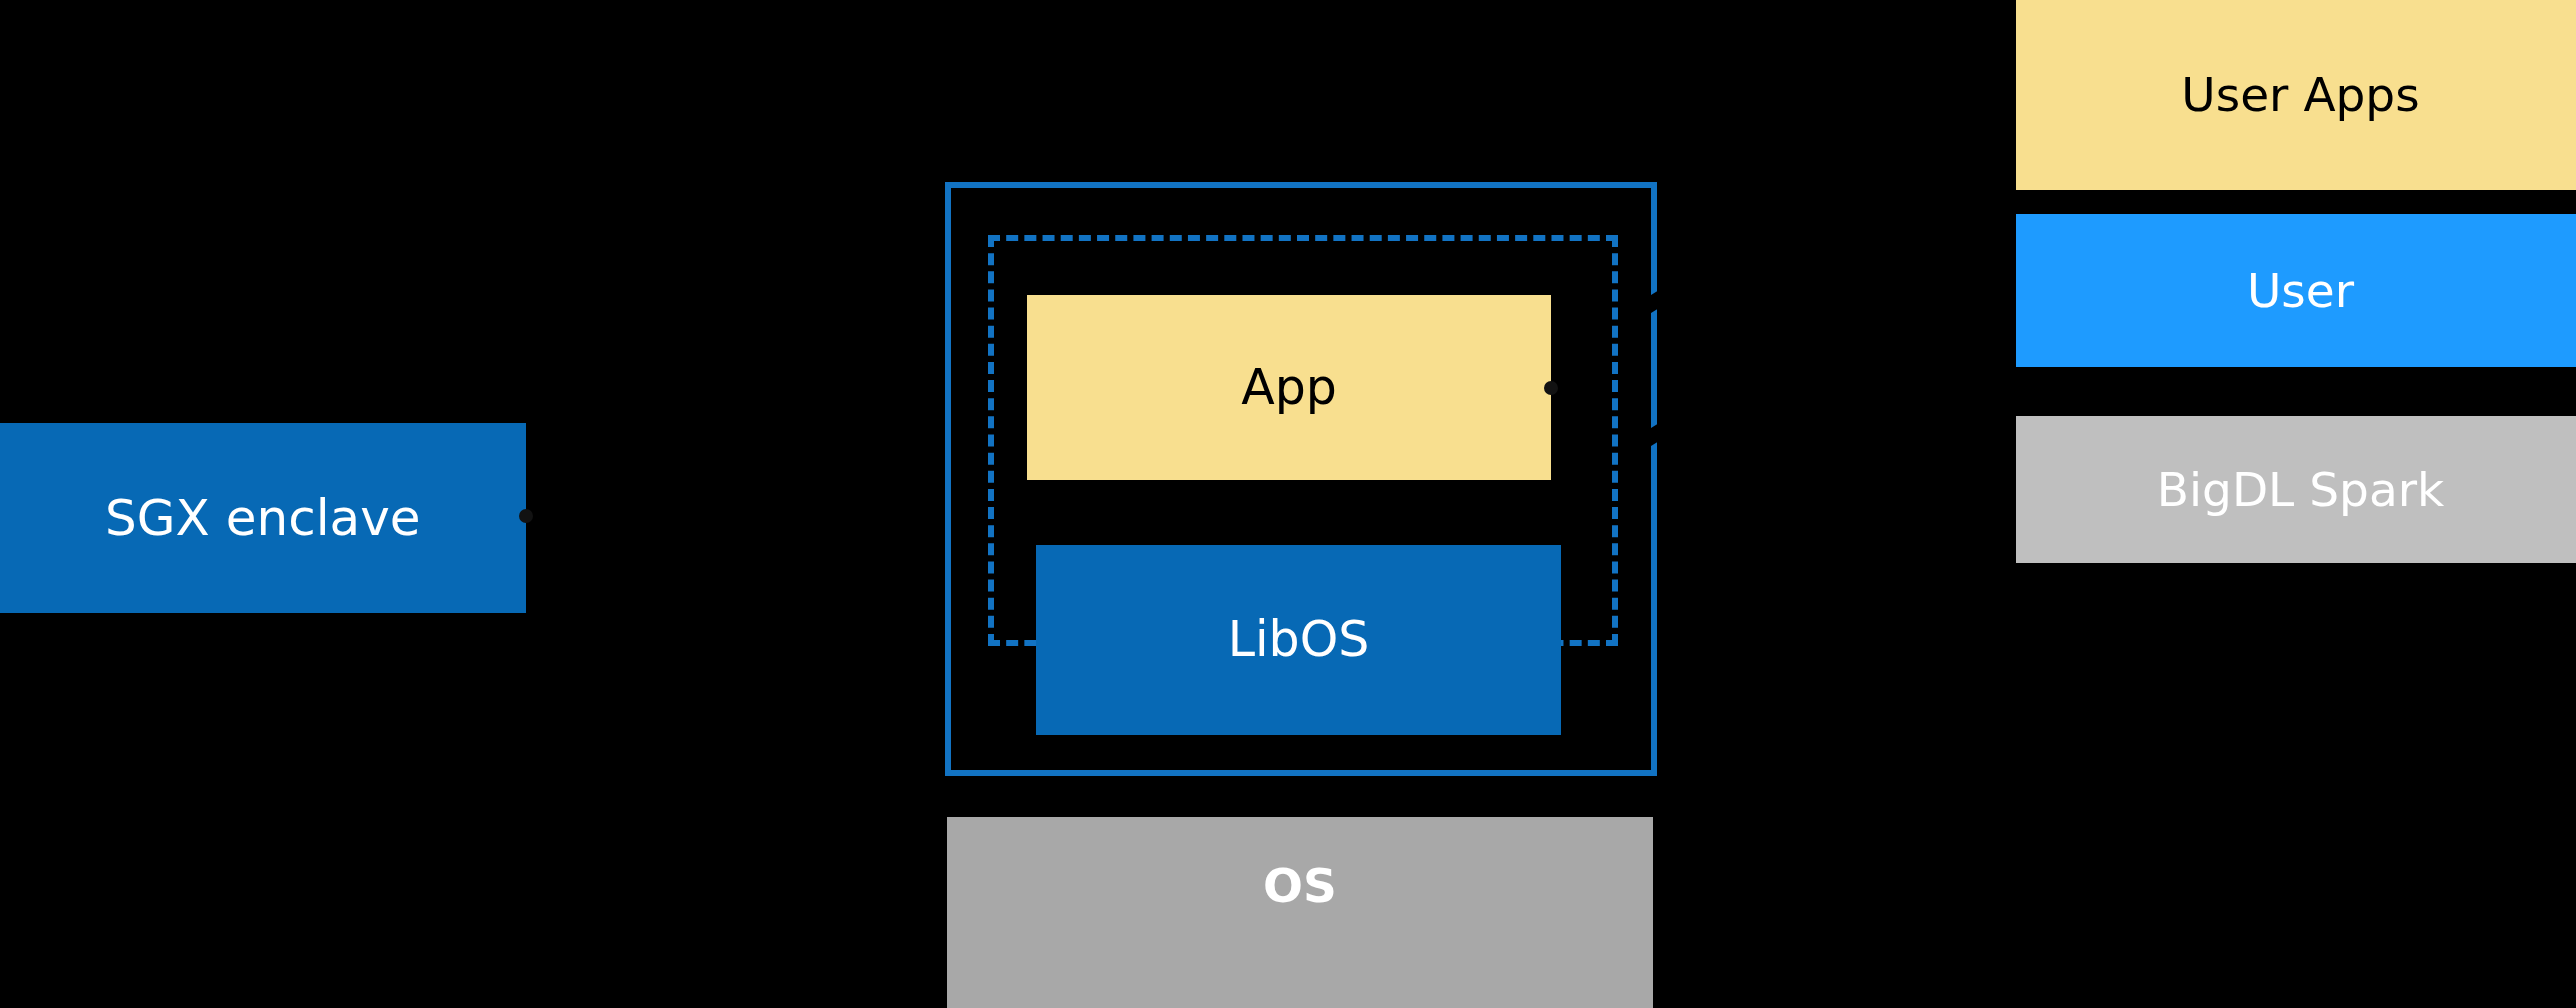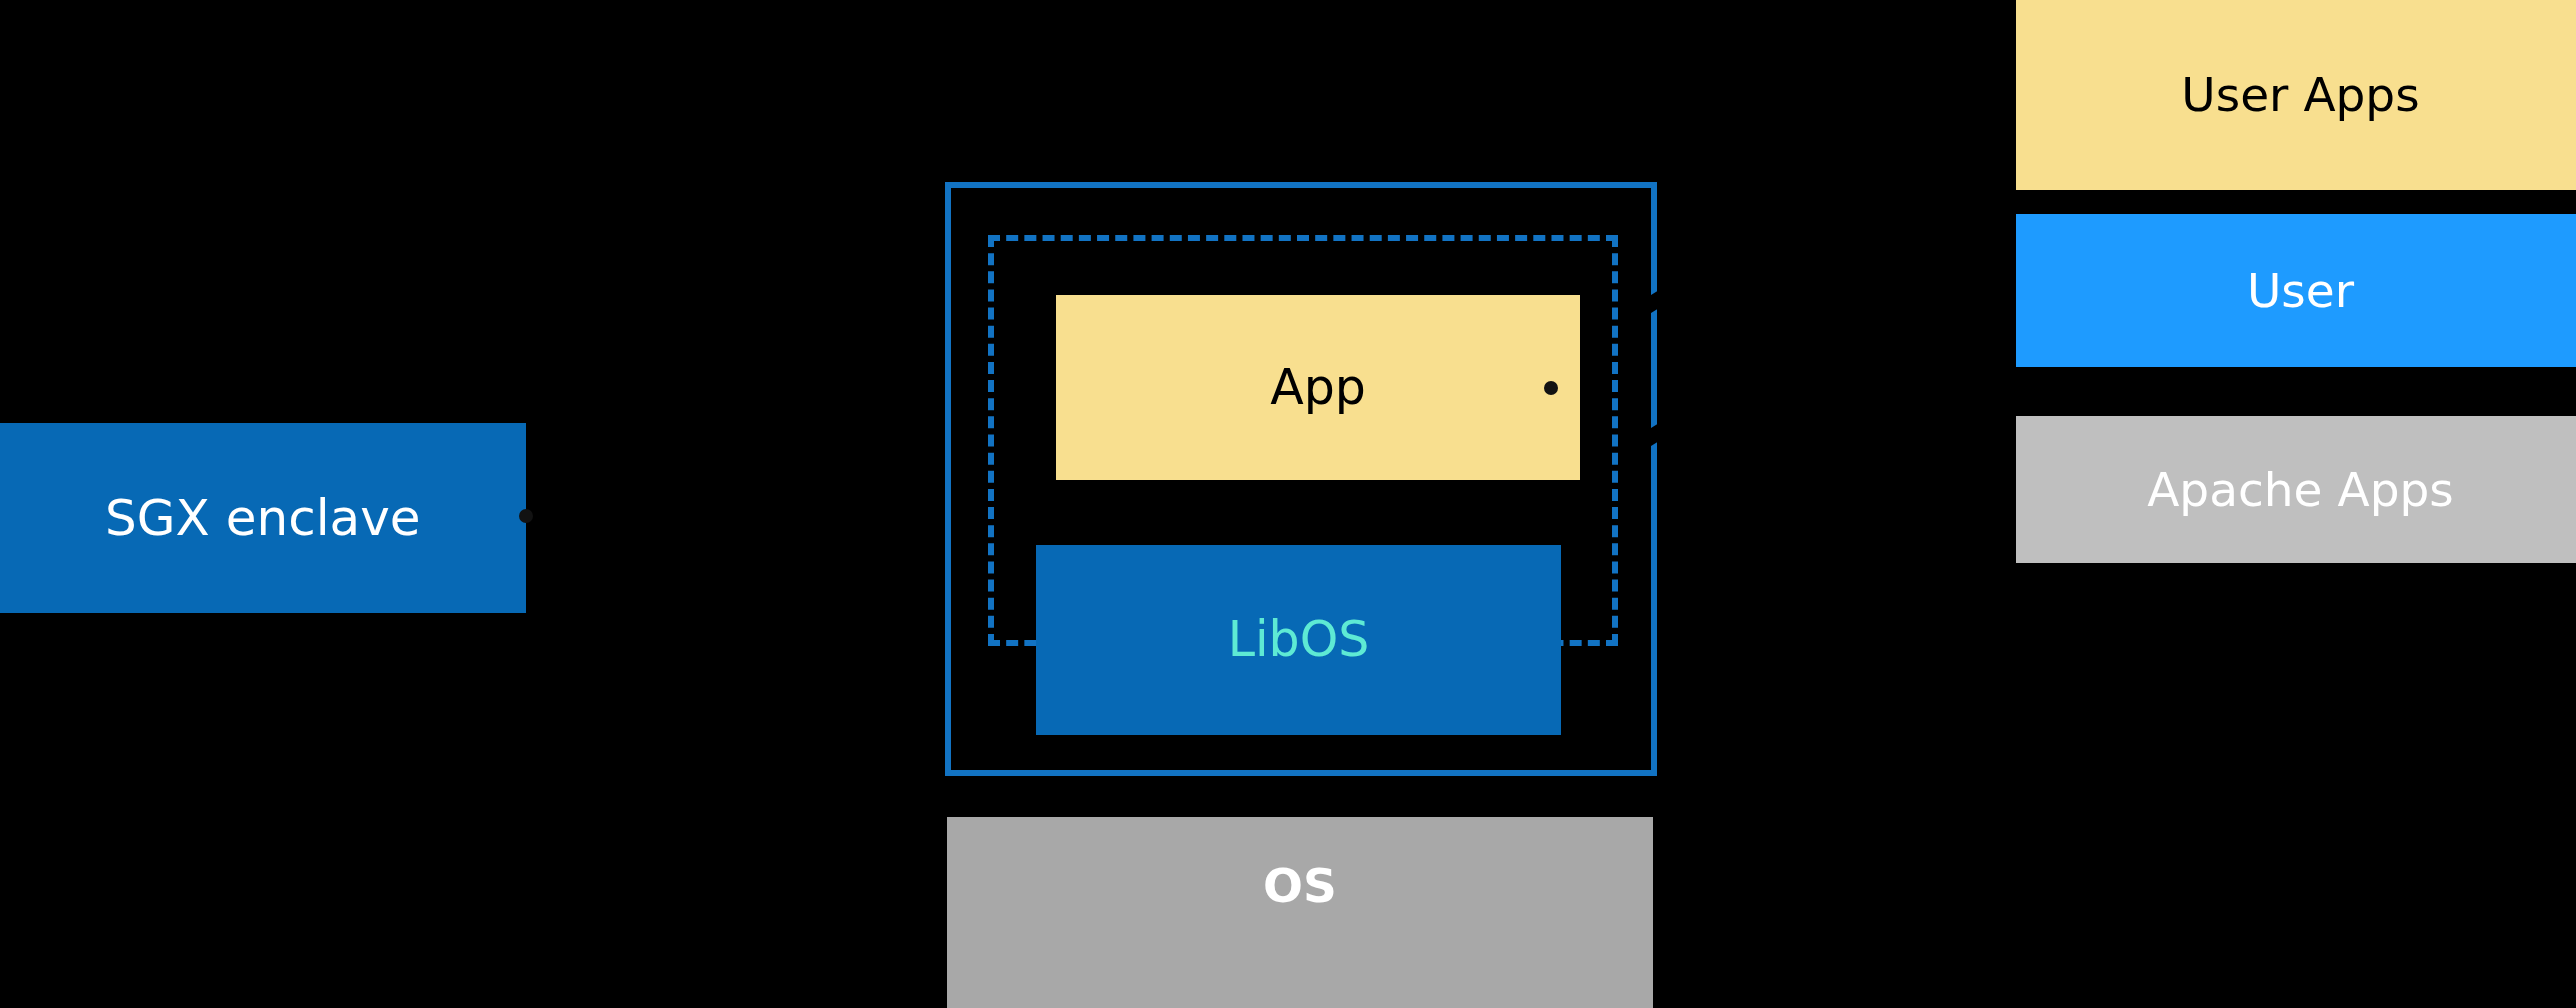"App" #app-box { left: 1056px -> 1027px }
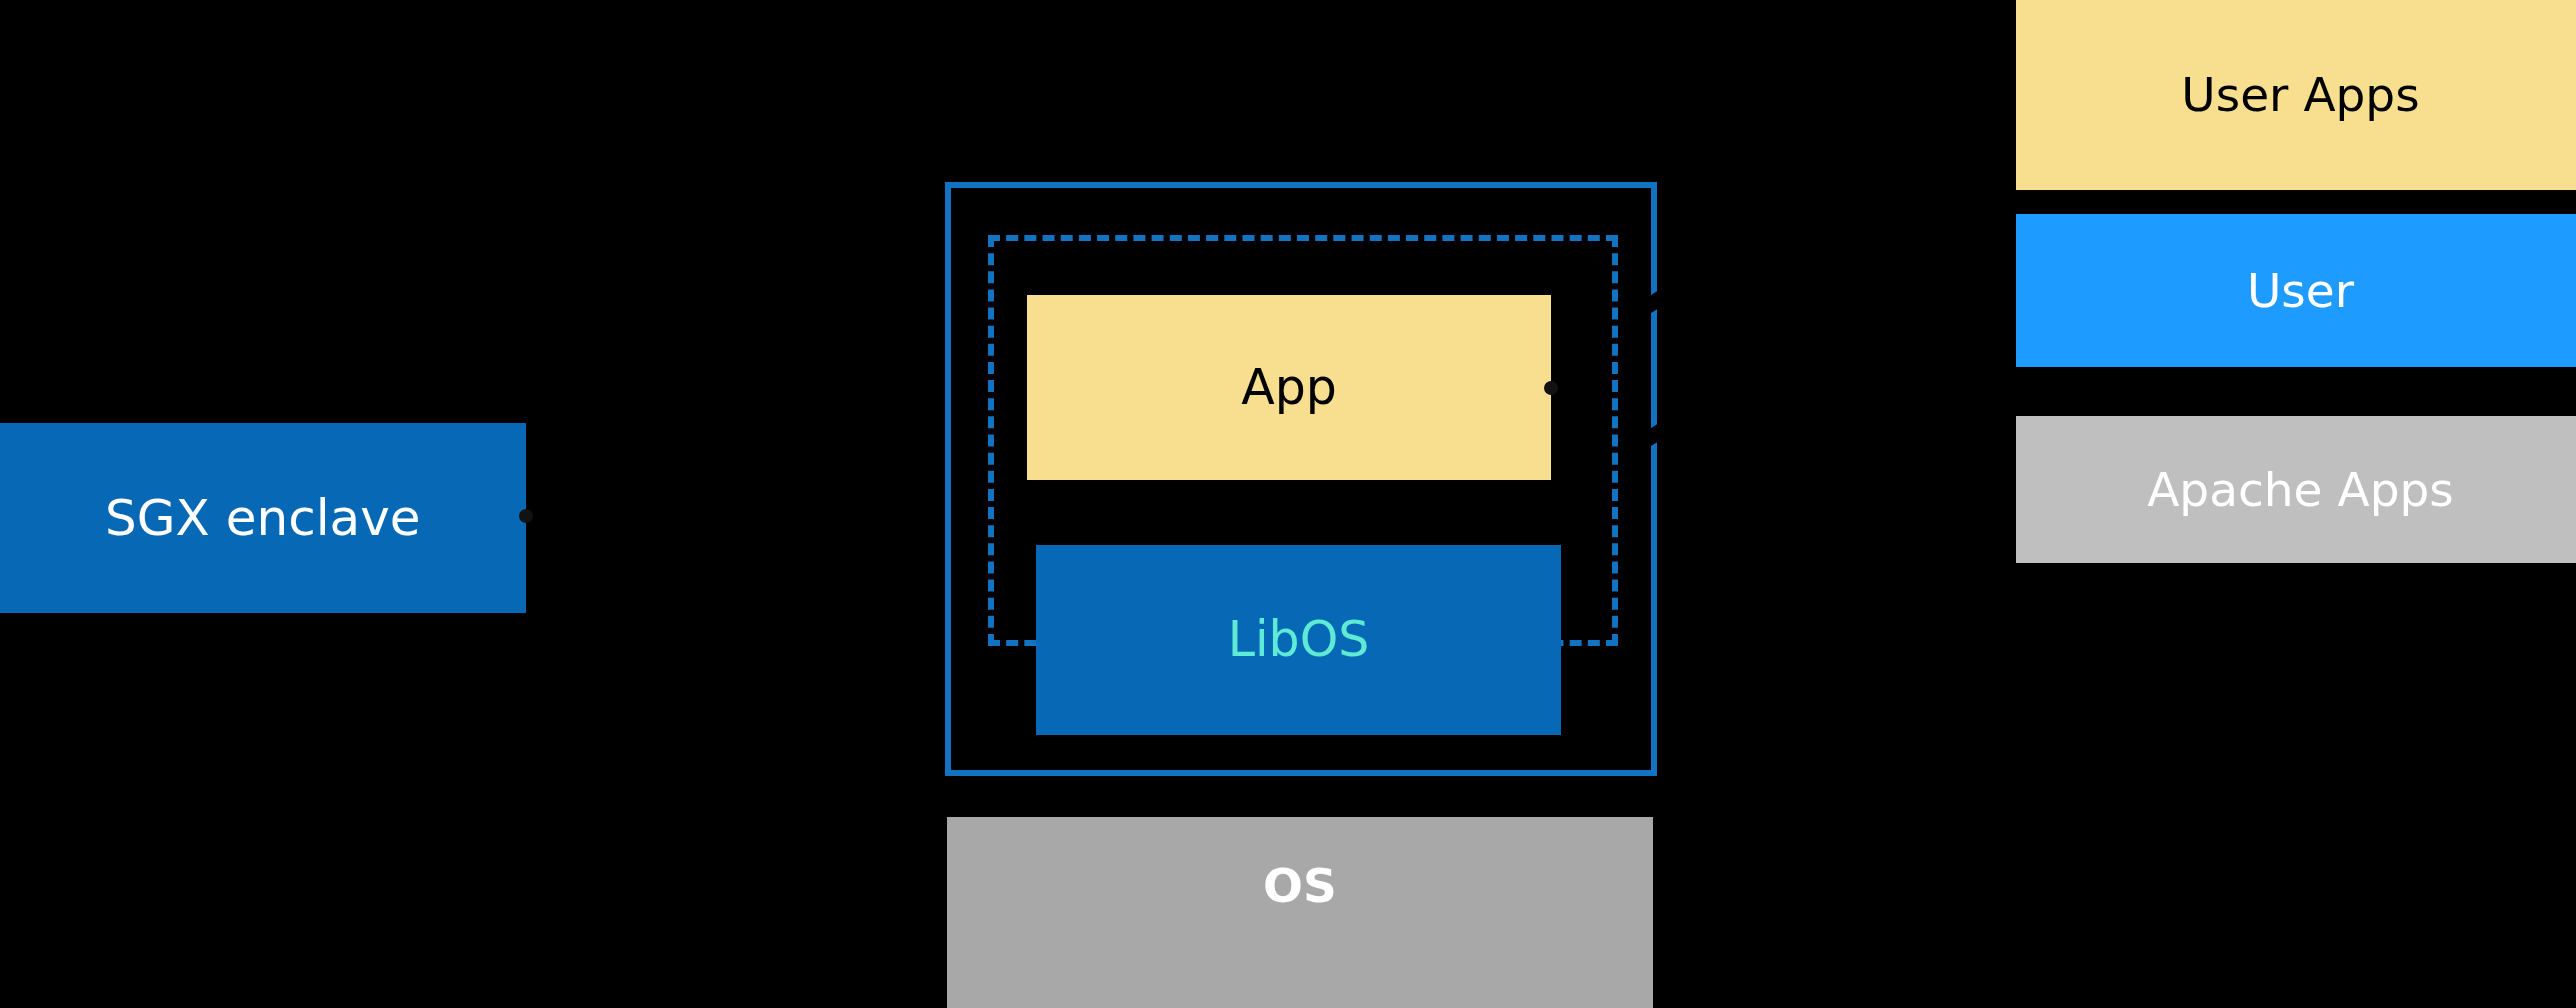"Apache Apps" span { text: Apache Apps -> BigDL Spark }
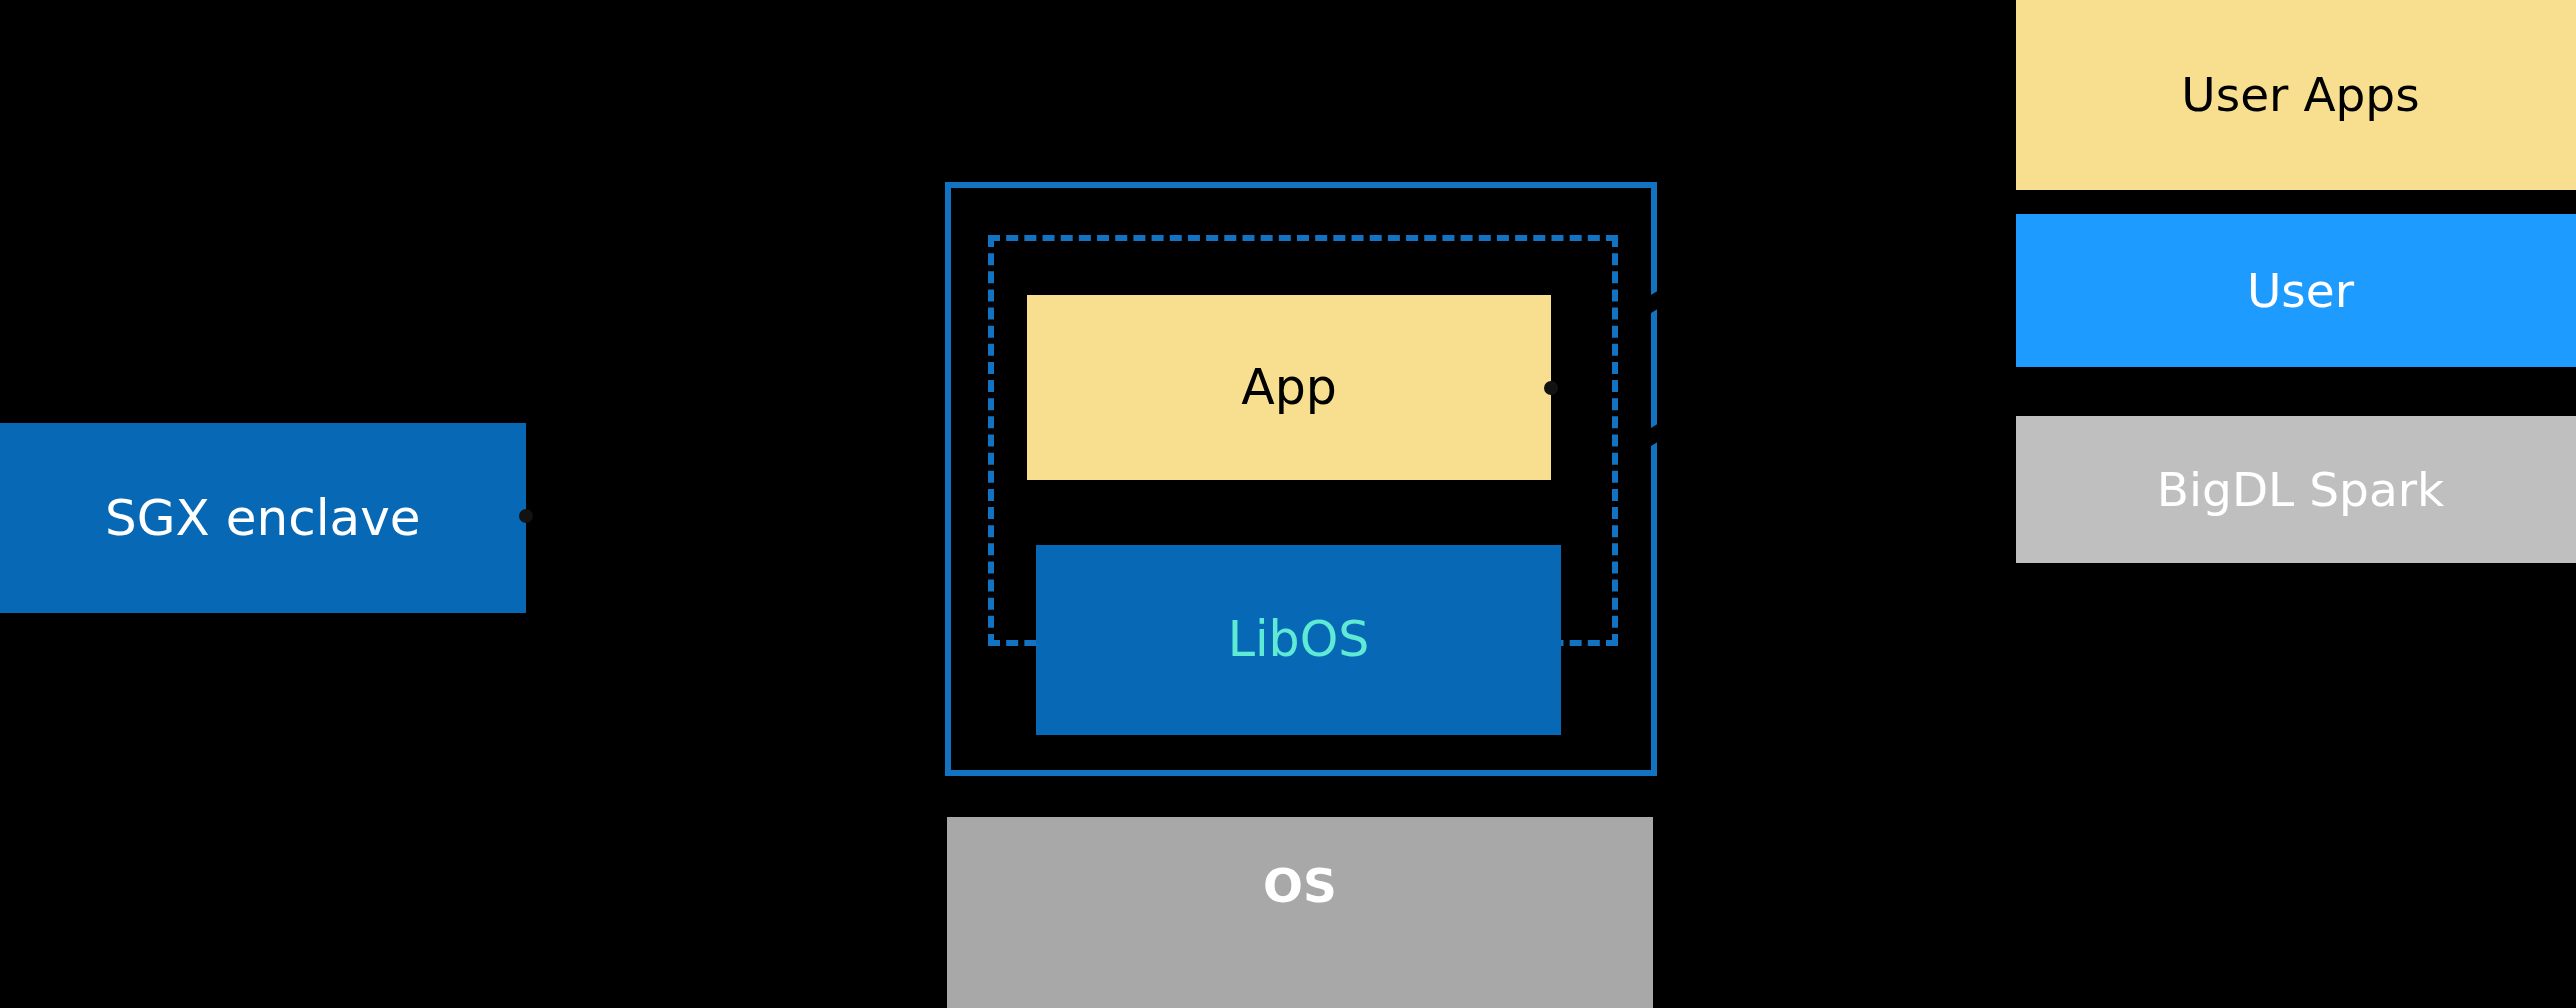"LibOS" #libos-box { color: #5eead4 -> #ffffff }
